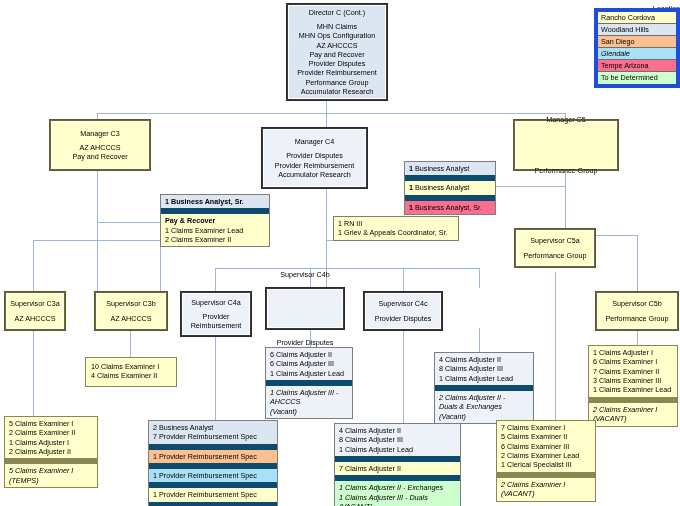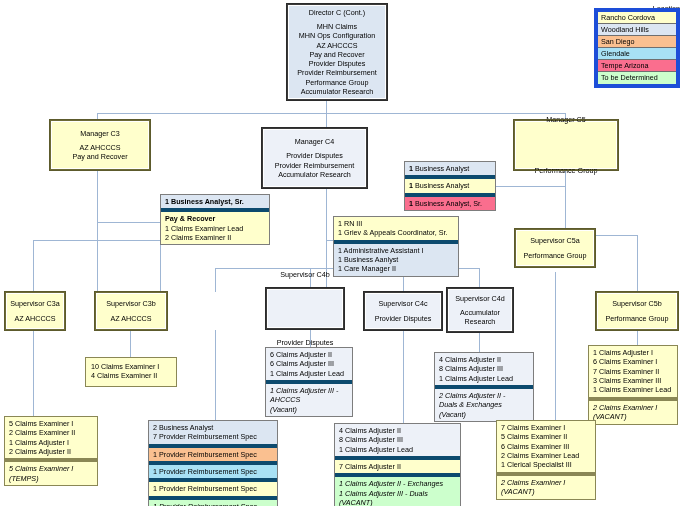"Glendale" div.sw { font-style: none -> italic }
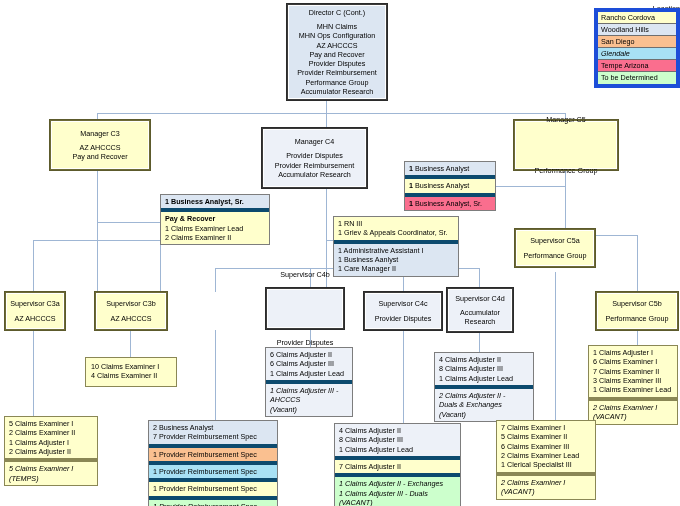"1 Business Analyst" .listbox .row { border-bottom: 4px solid #0c4a6e -> 6px solid #0c4a6e }
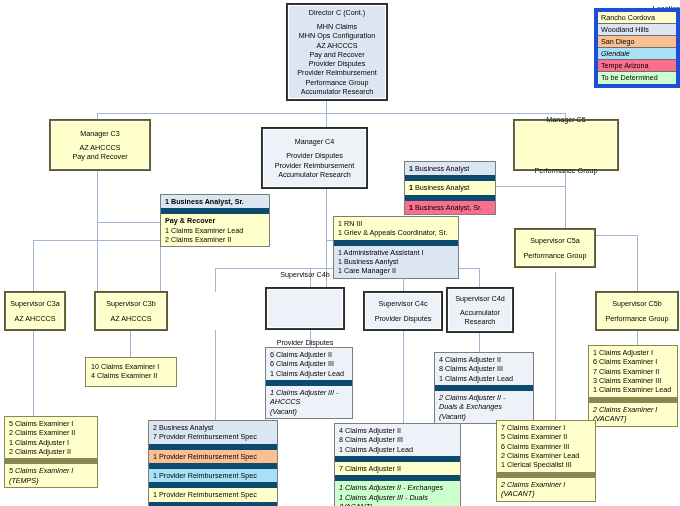"1 Administrative Assistant I" div.row { html: <div> <span>1 Administrative Assistant I</span> <span>1 Business Aanlyst</span> <span>1 Care Manager II</span> </div> -> none }
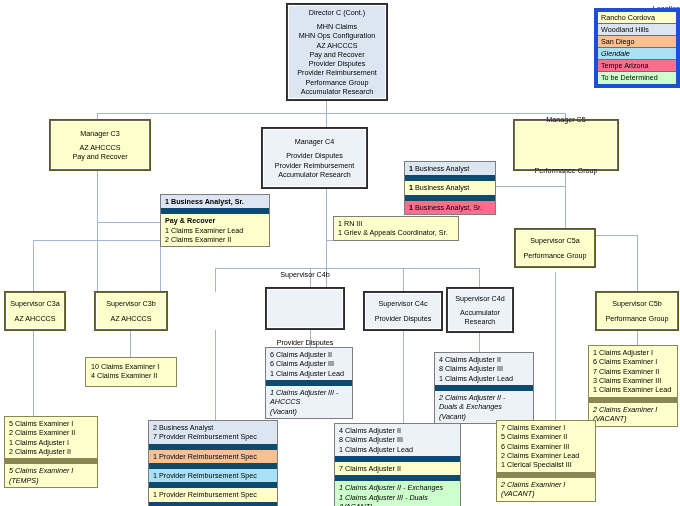"Supervisor C4a" div.node { html: none -> <div> <span>Supervisor C4a</span> <div></div> <span>Provider</span> <span>Reimbursement</span> </div> }
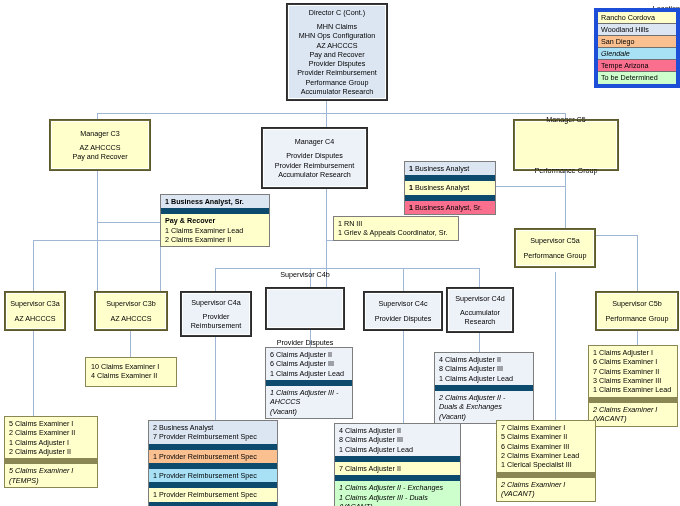"Supervisor C4d" div.node { html: <div> <span>Supervisor C4d</span> <div></div> <span>Accumulator</span> <span>Research</span> </div> -> none }
